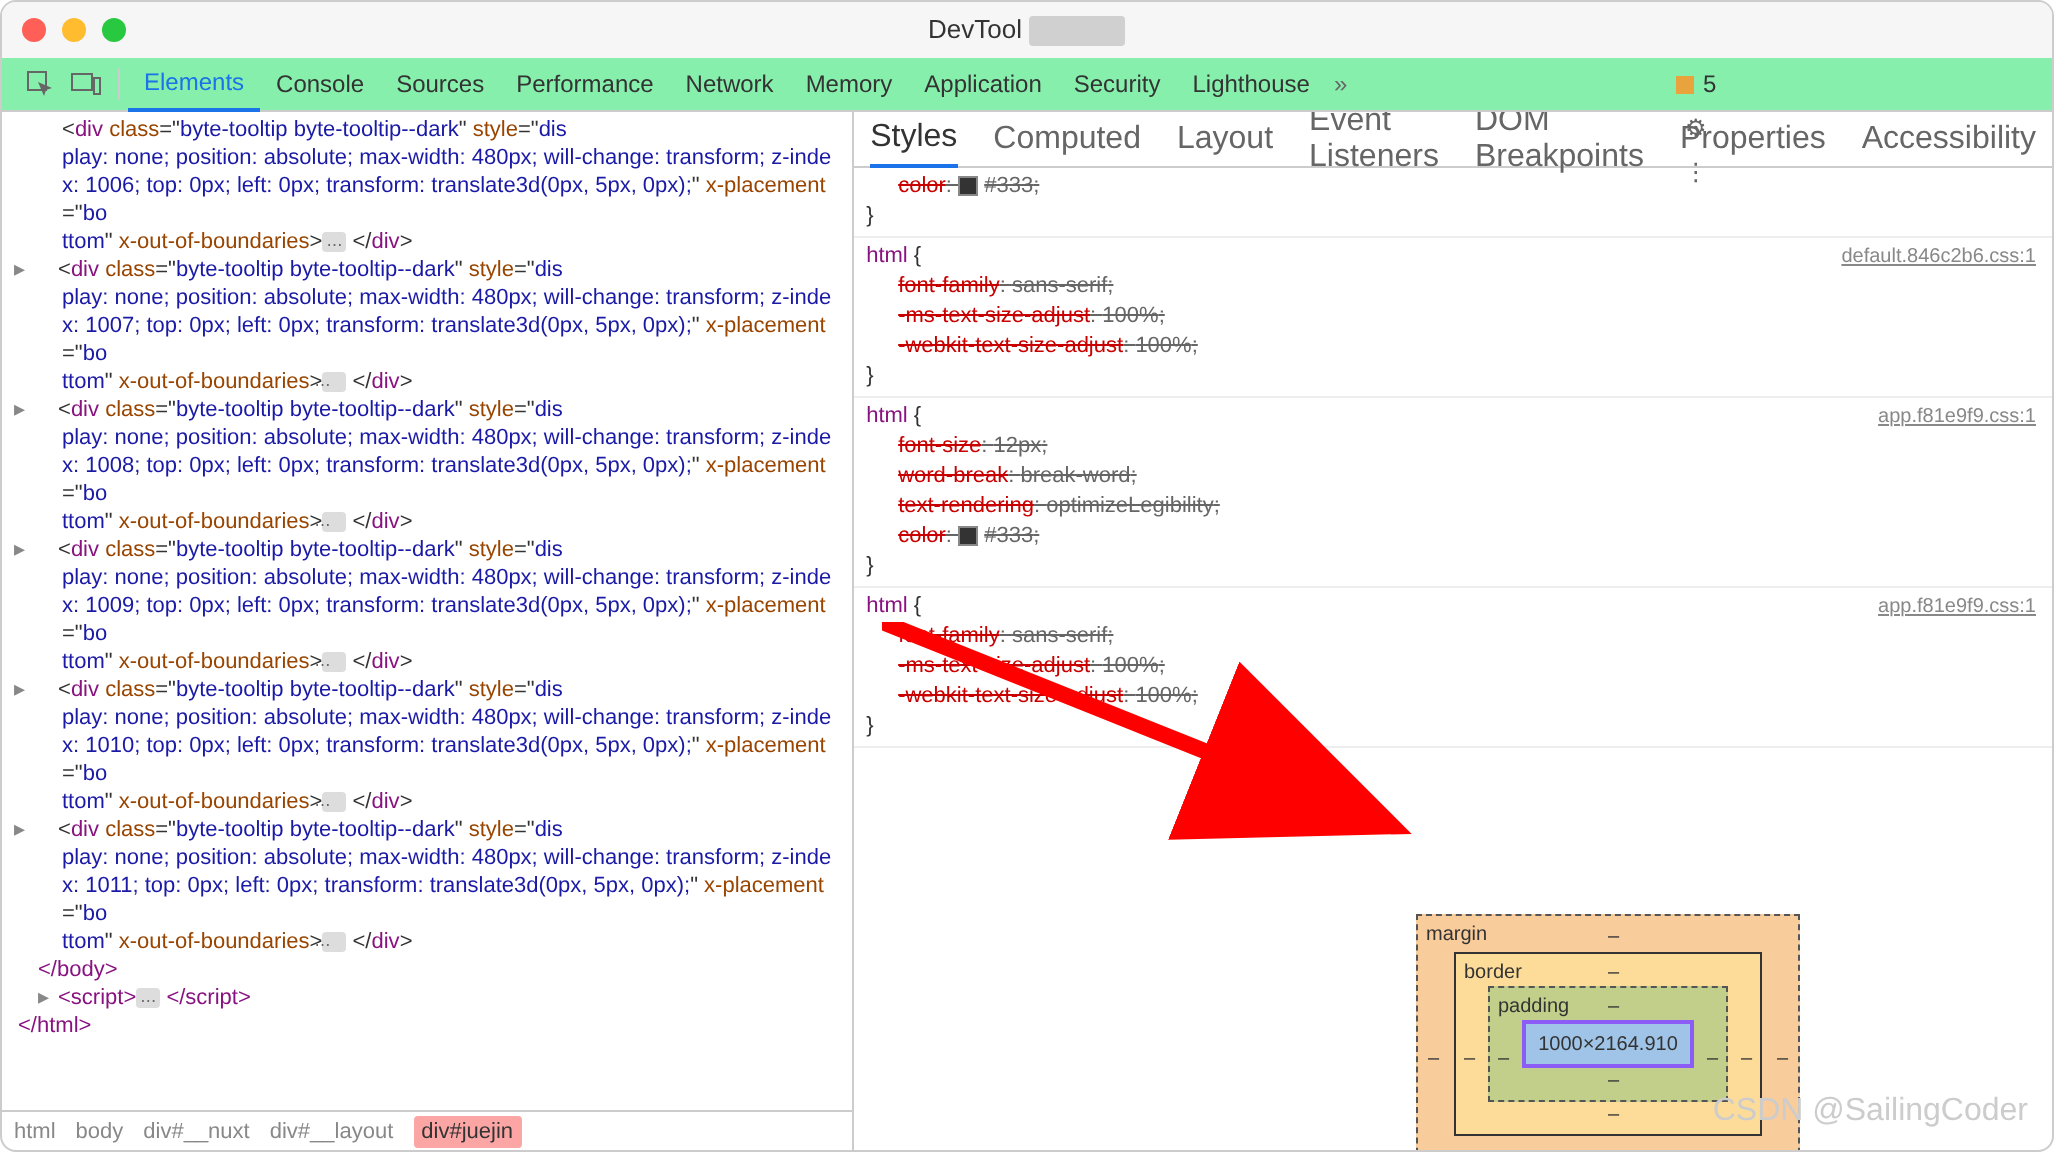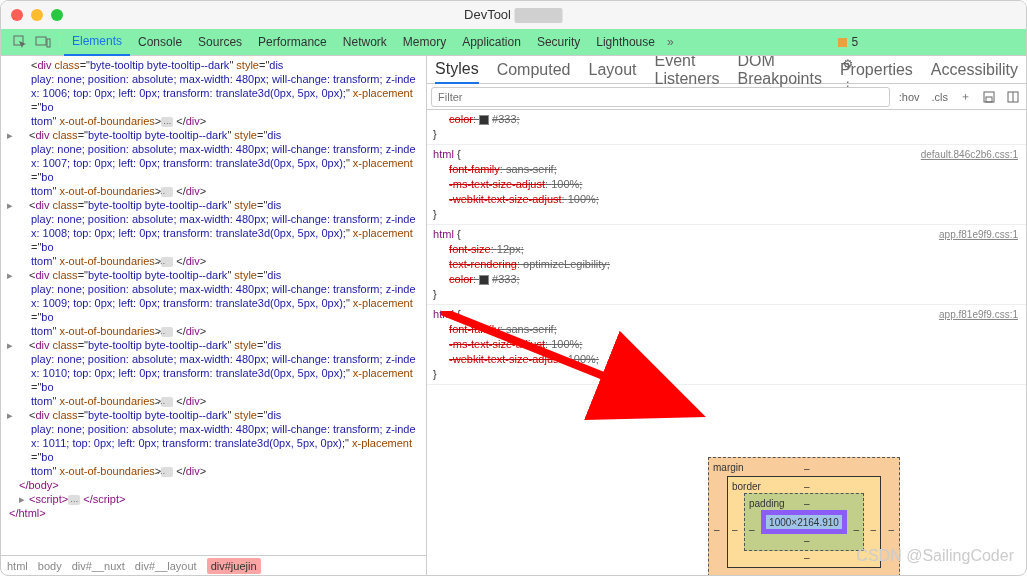"Filter" div.filterbar { html: <div> <input> <span>:hov</span> <span>.cls</span> <span>＋</span> <span> <svg> <rect></rect> <rect></rect> </svg> </span> <span> <svg> <rect></rect> <line></line> </svg> </span> </div> -> none }
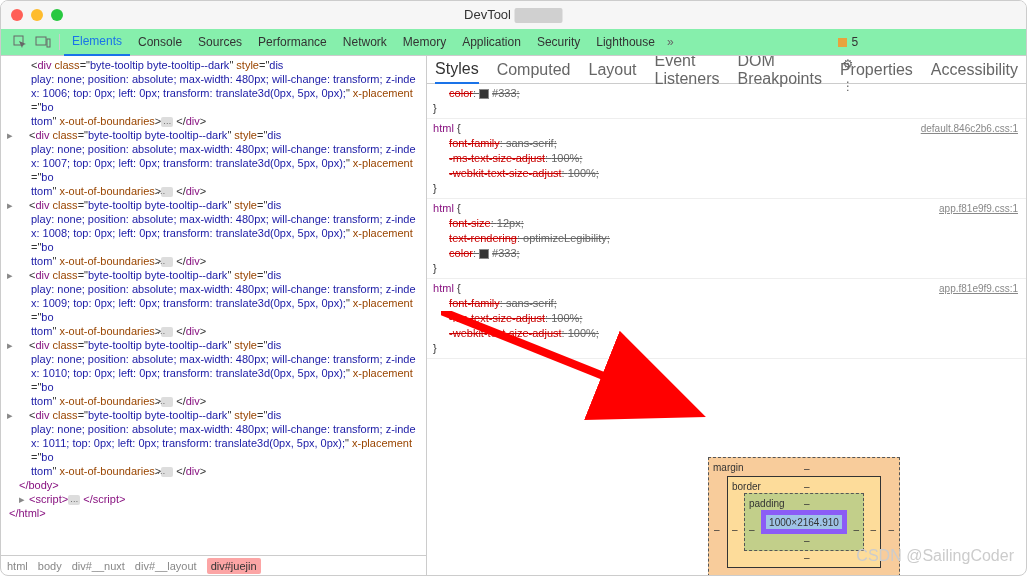"word-break: break-word;" div { html: none -> <div><span>word-break</span><span>: </span><span>break-word</span><span>;</span></div> }
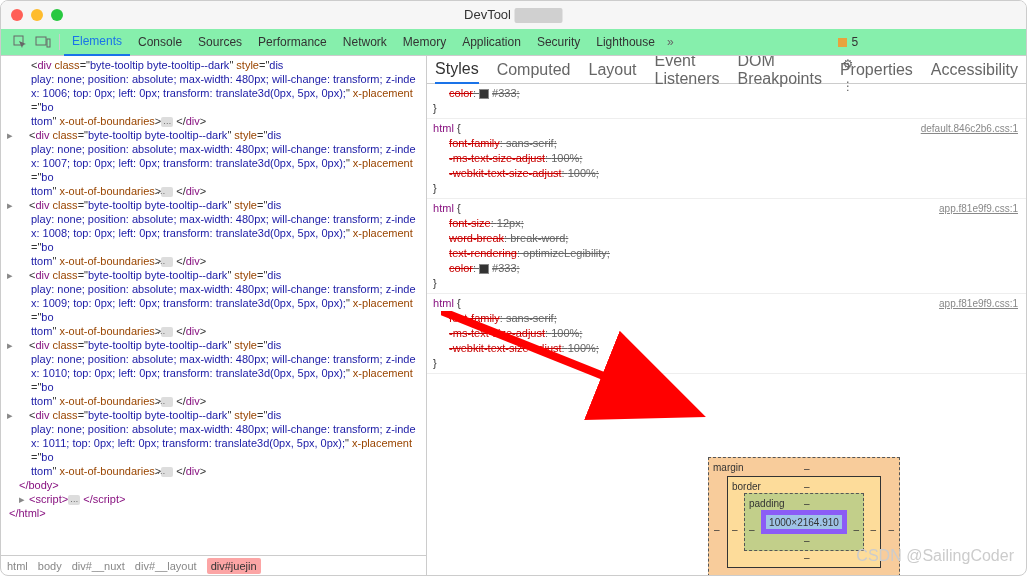"1000×2164.910" .bm-c { border: 5px solid #8b5cf6 -> 2px solid #8b5cf6 }
